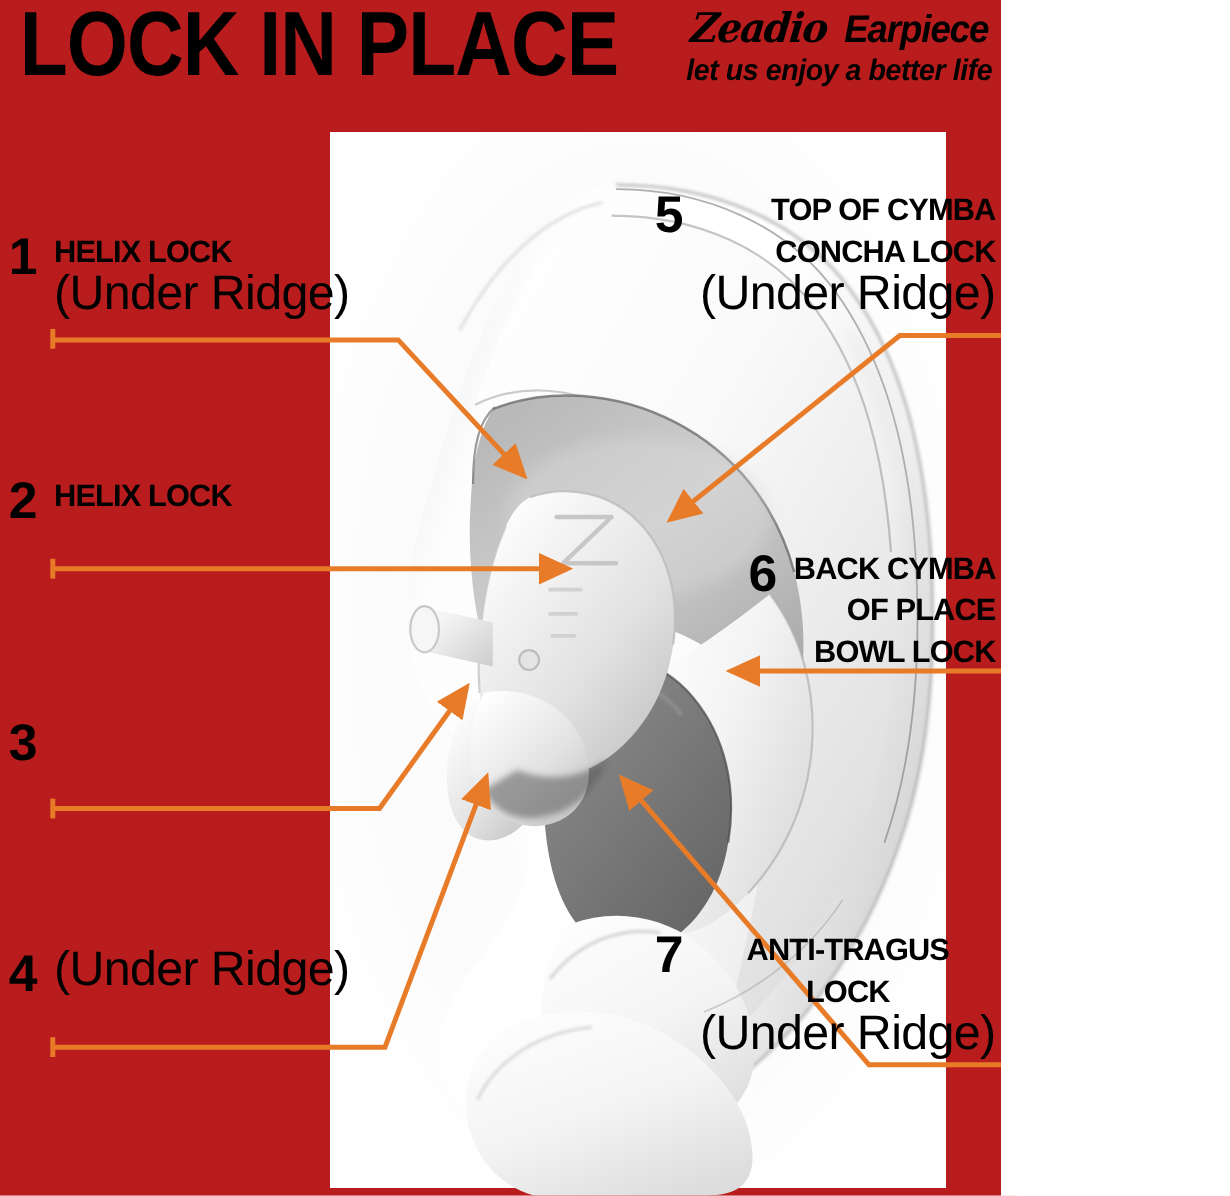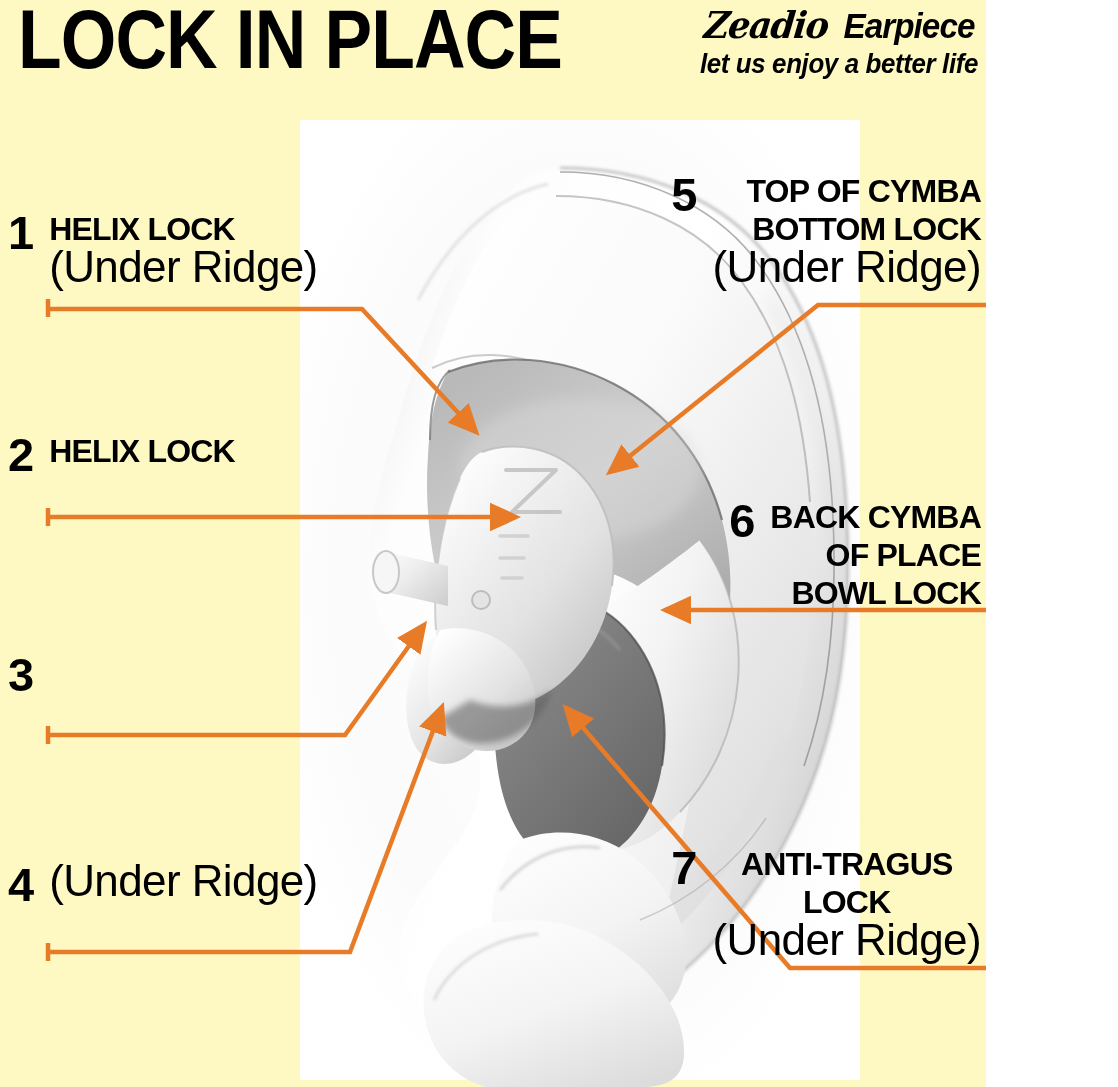"LOCK IN PLACE" #page { background: #fef9c3 -> #b91c1c; width: 986px -> 910px }
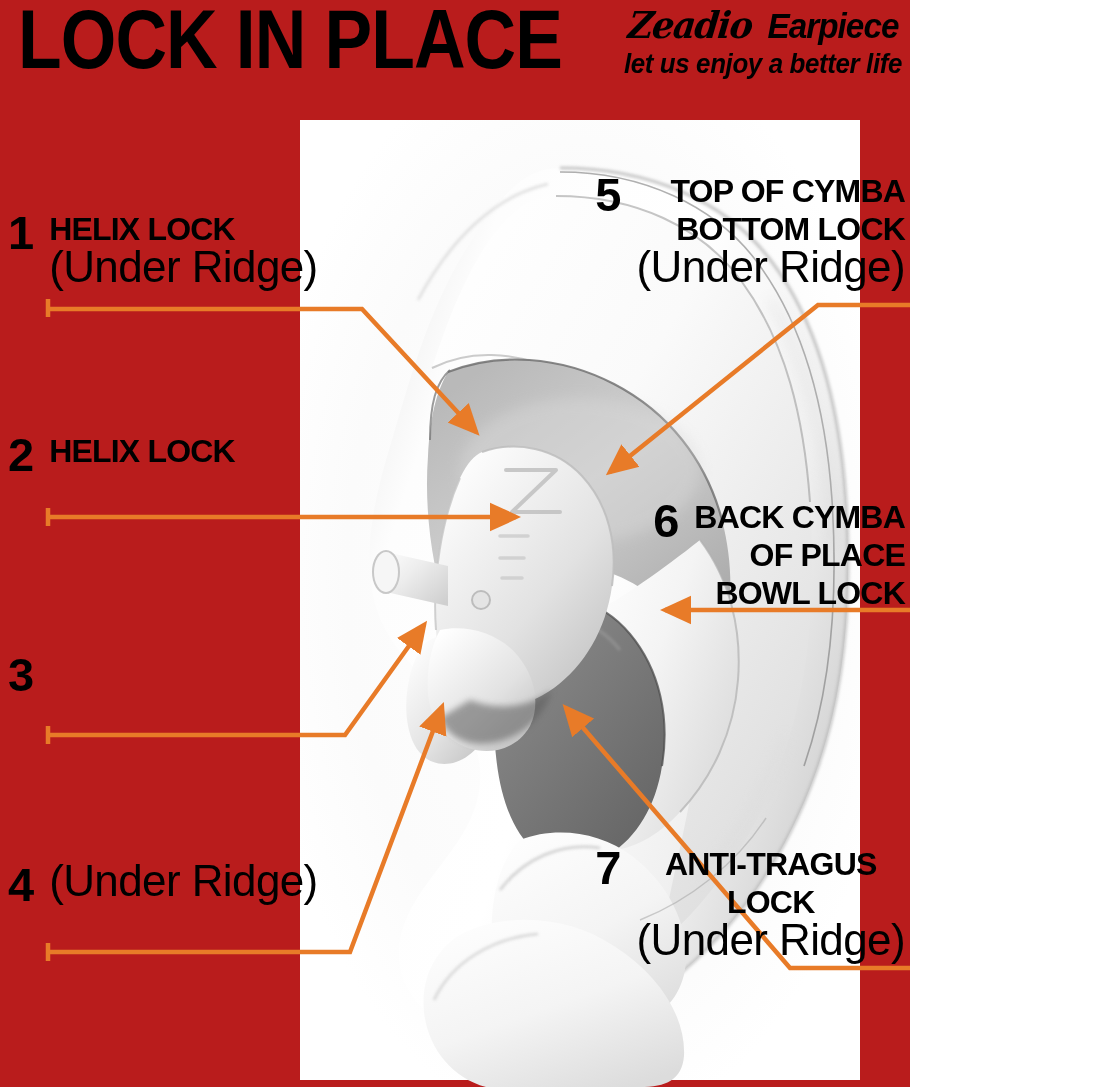"TOP OF CYMBA" .callout .main { font-size: 32px -> 28px }
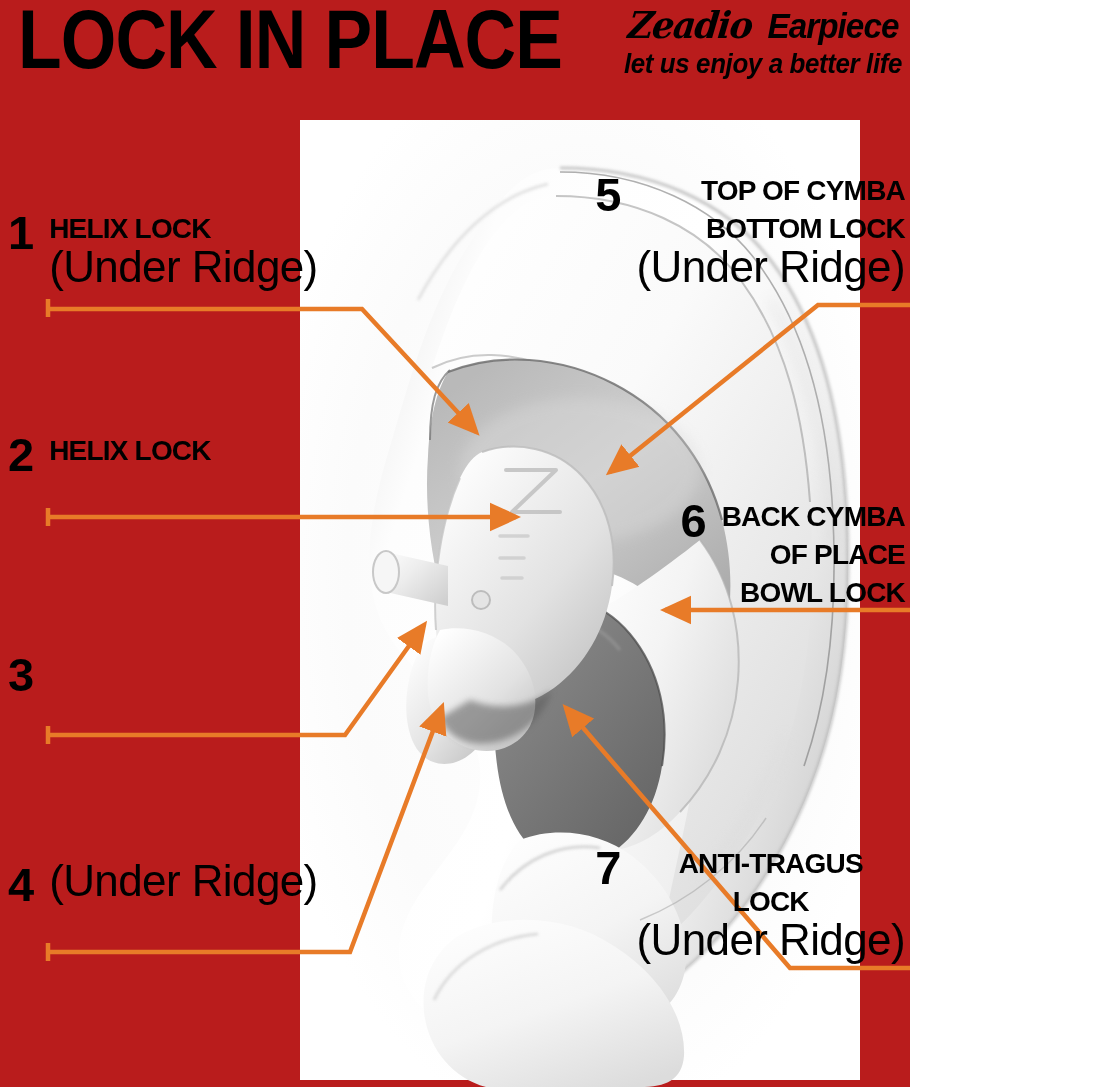"BOTTOM LOCK" div.main { text: BOTTOM -> CONCHA }
